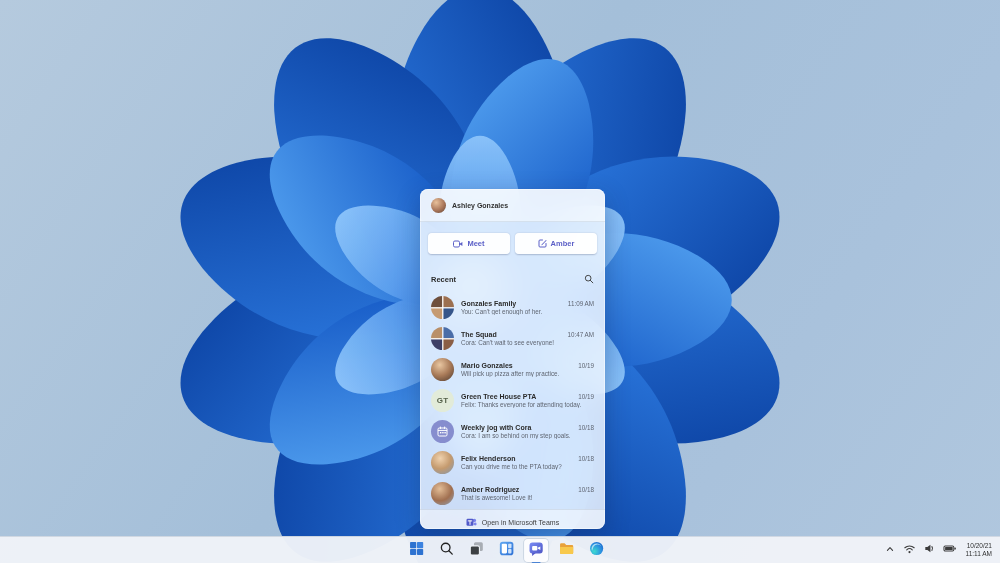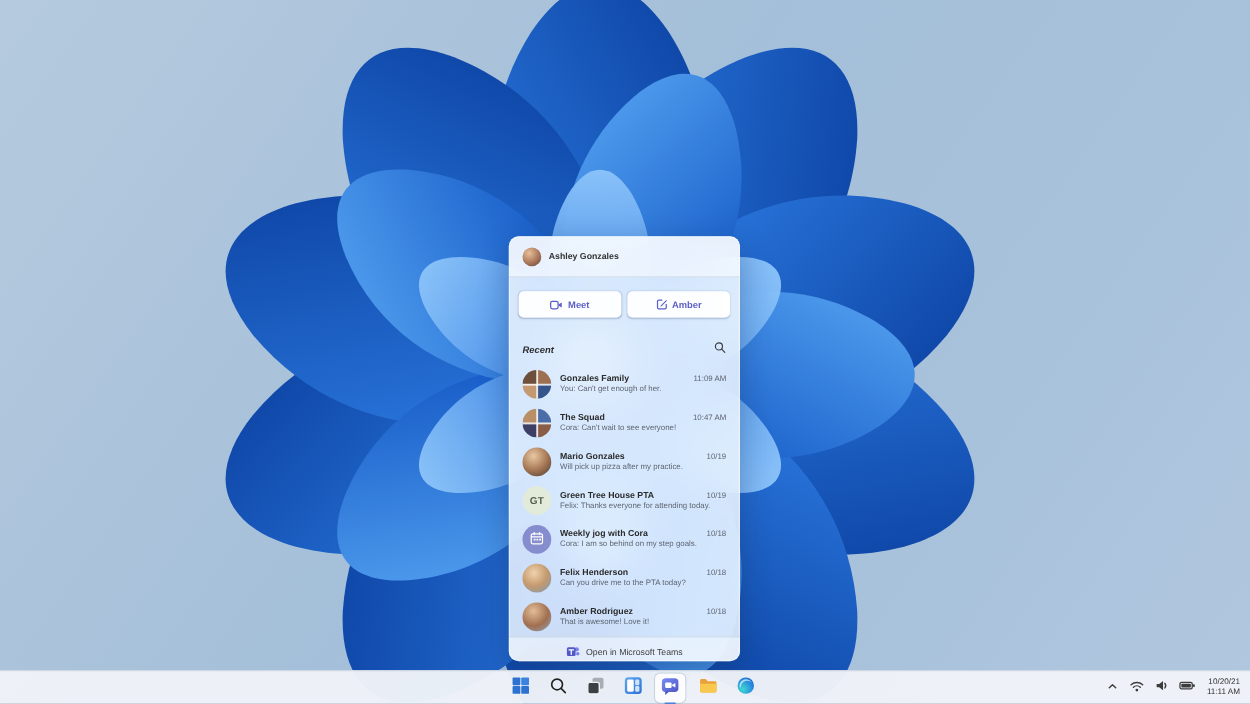"Meet" .teams-panel { left: 407px -> 420px }
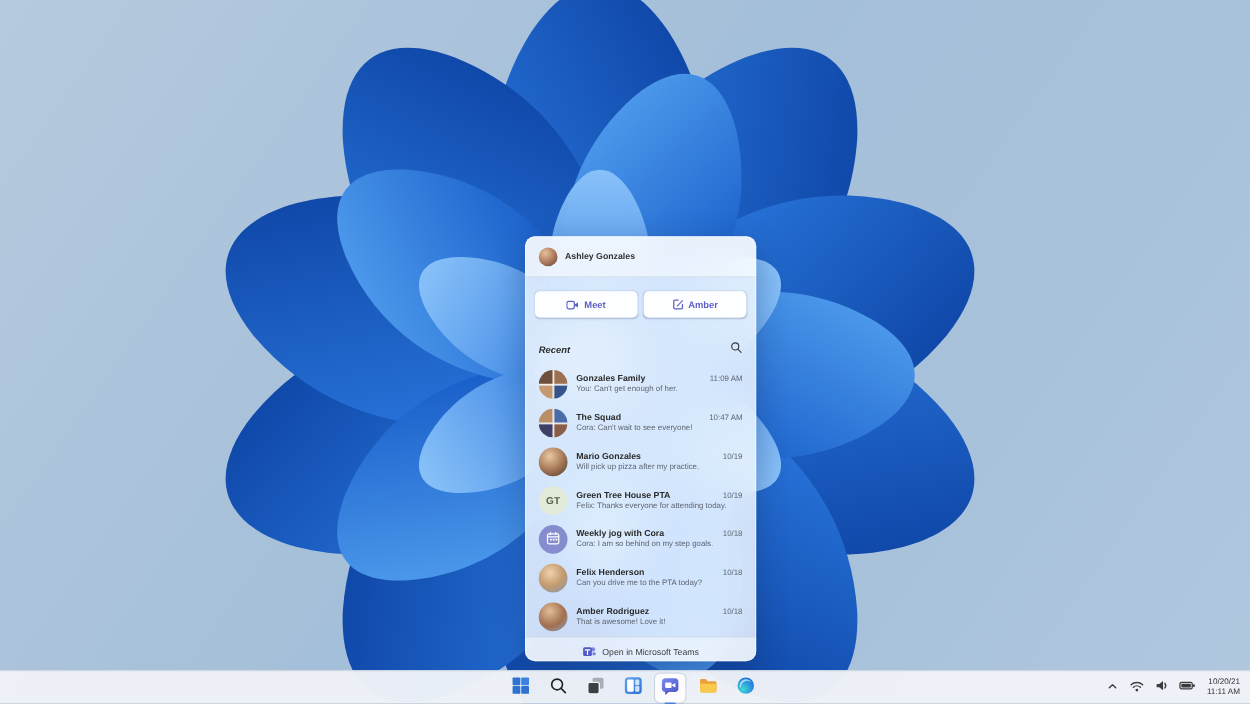"Recent" .tp-recent-label { font-style: italic -> none }
